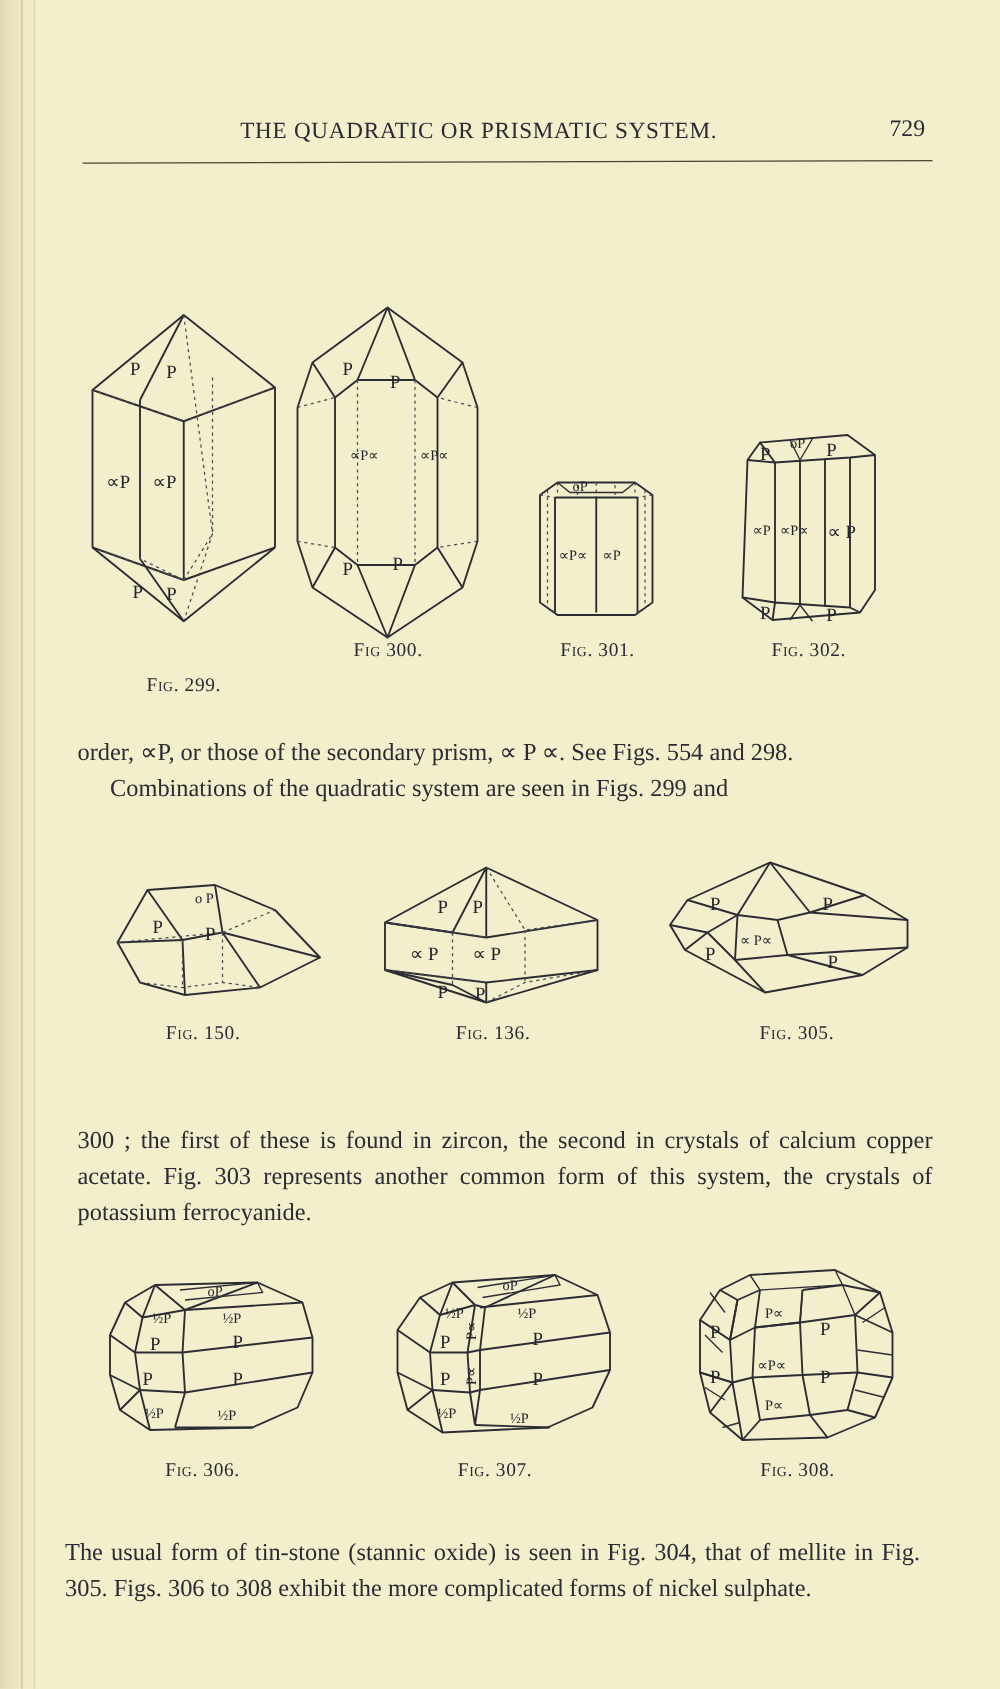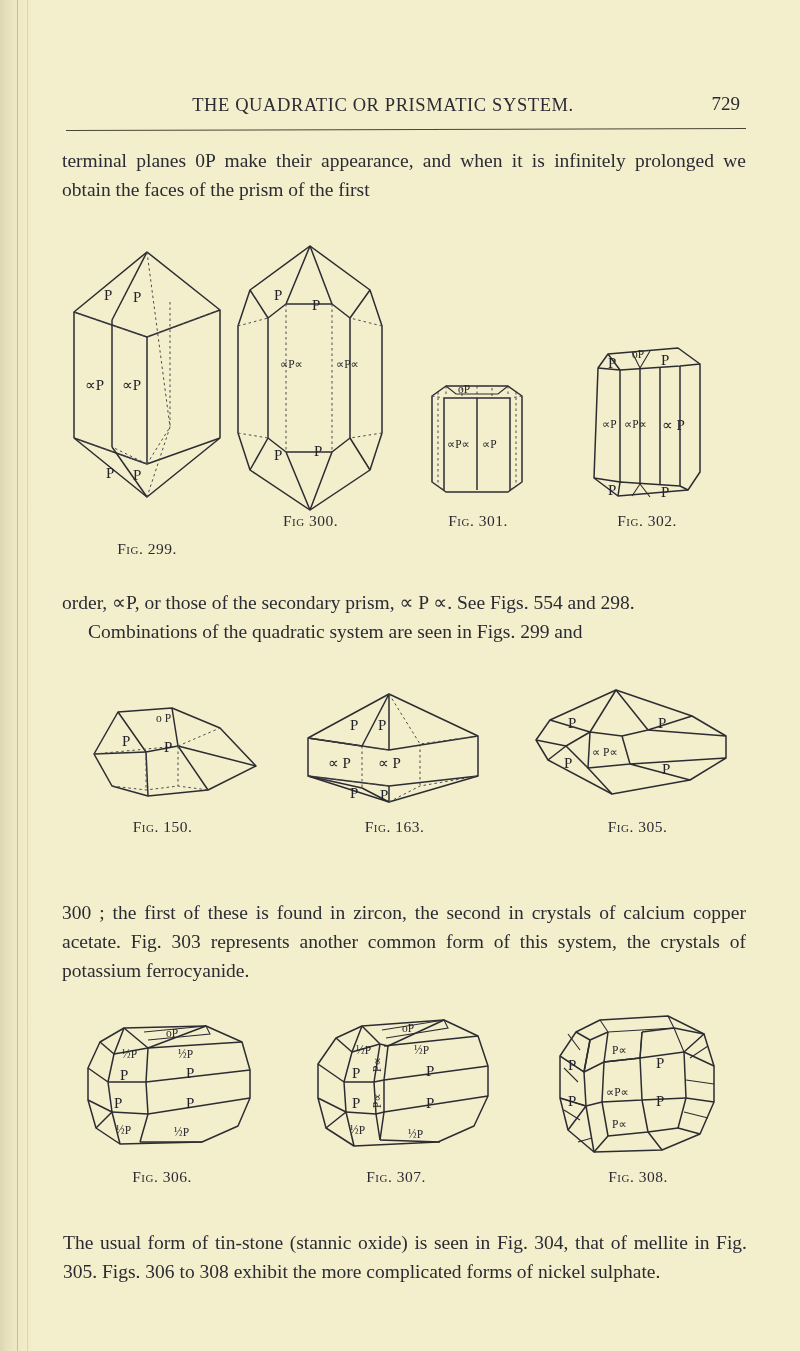"terminal planes 0P make their" div.para { html: <div>terminal planes 0P make their appearance, and when it is infinitely prolonged we obtain the faces of the prism of the first</div> -> none }
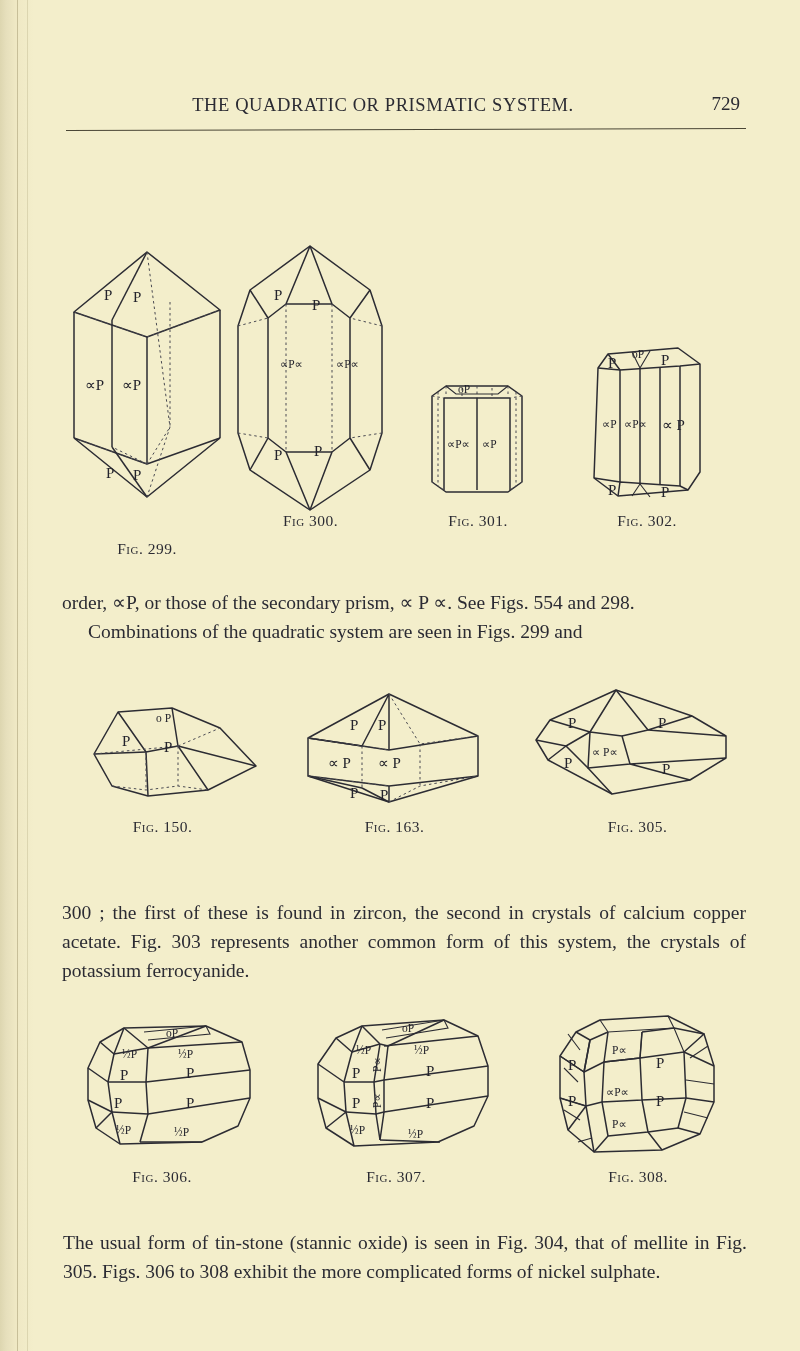"Fig. 163." div.cap { text: 163 -> 136 }
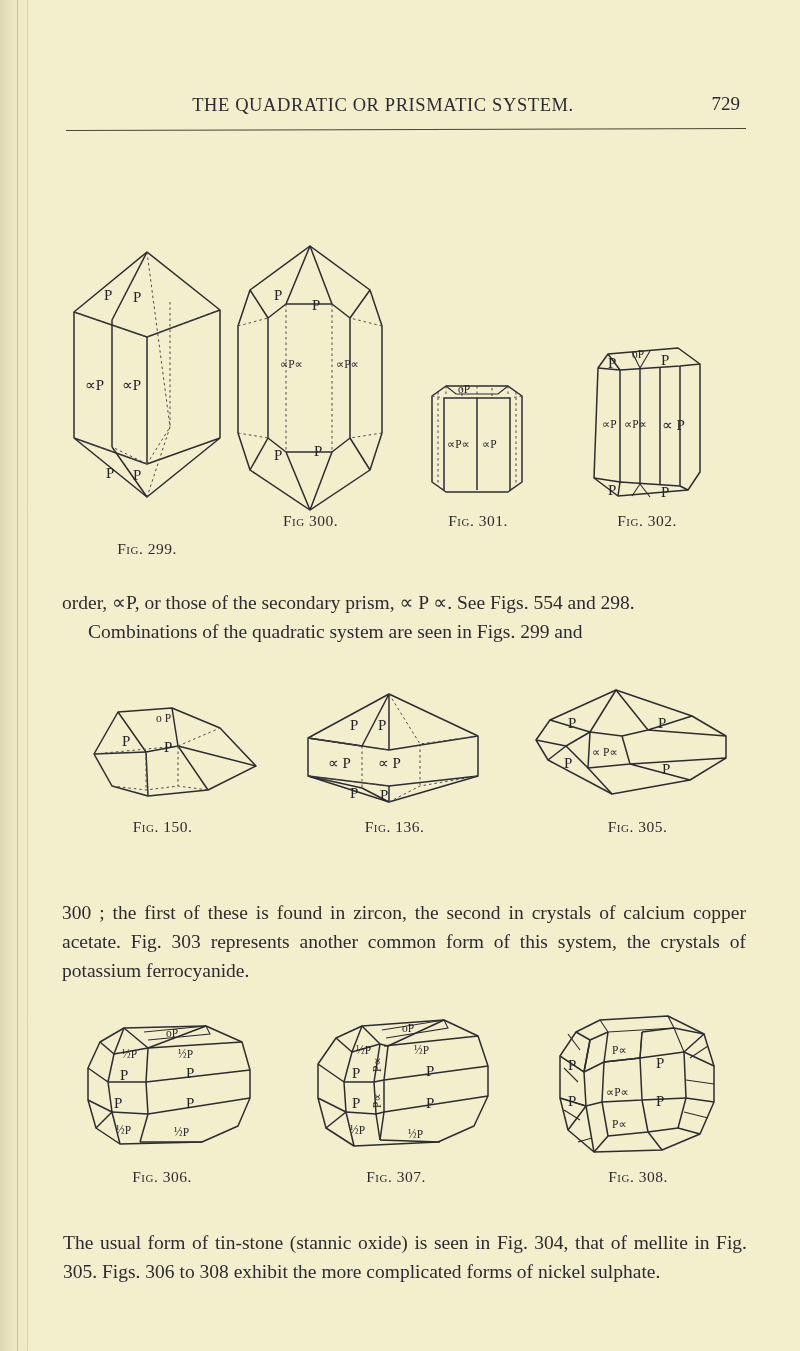"The usual form of tin-stone" .p4 { left: 63px -> 52px }
